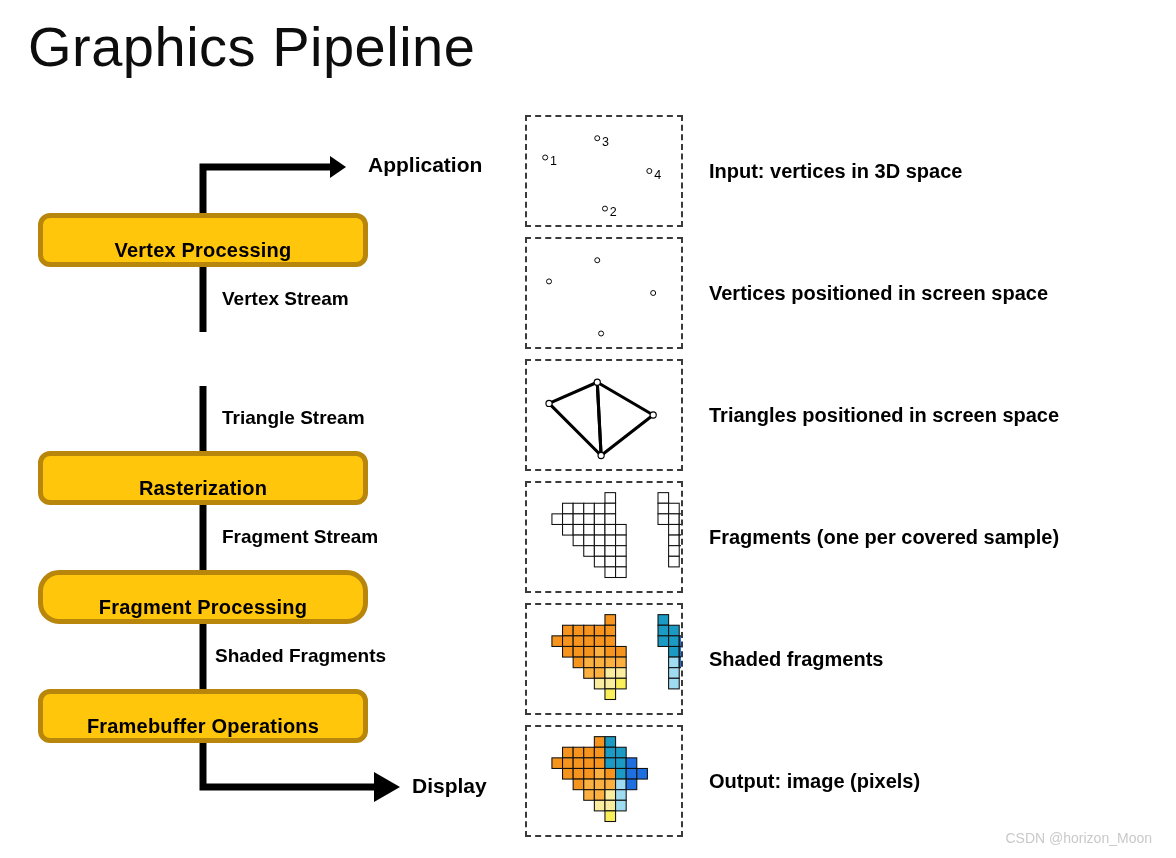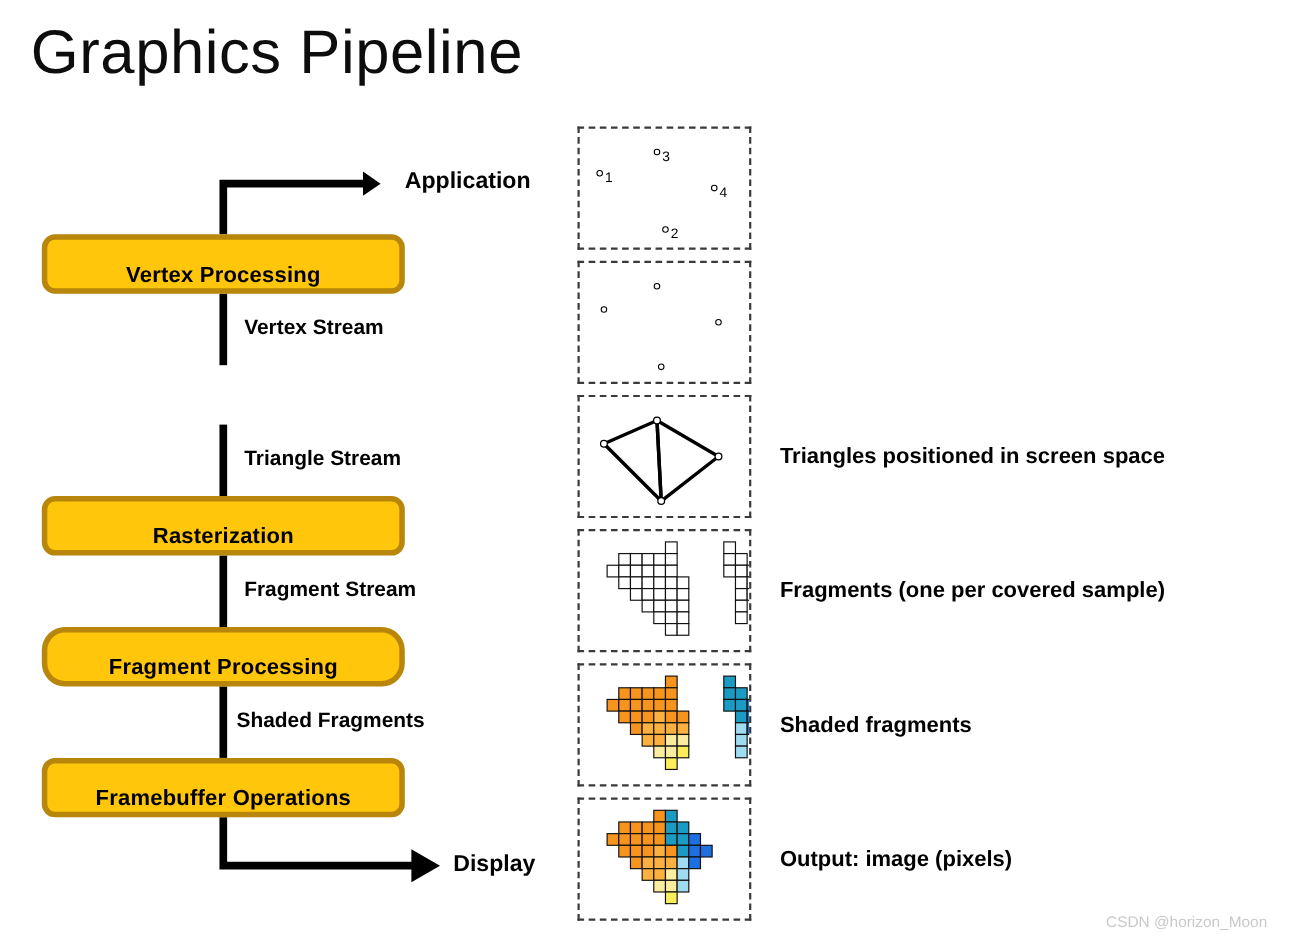"Input: vertices in 3D space" div.panel-caption { html: none -> <div>Input: vertices in 3D space</div> }
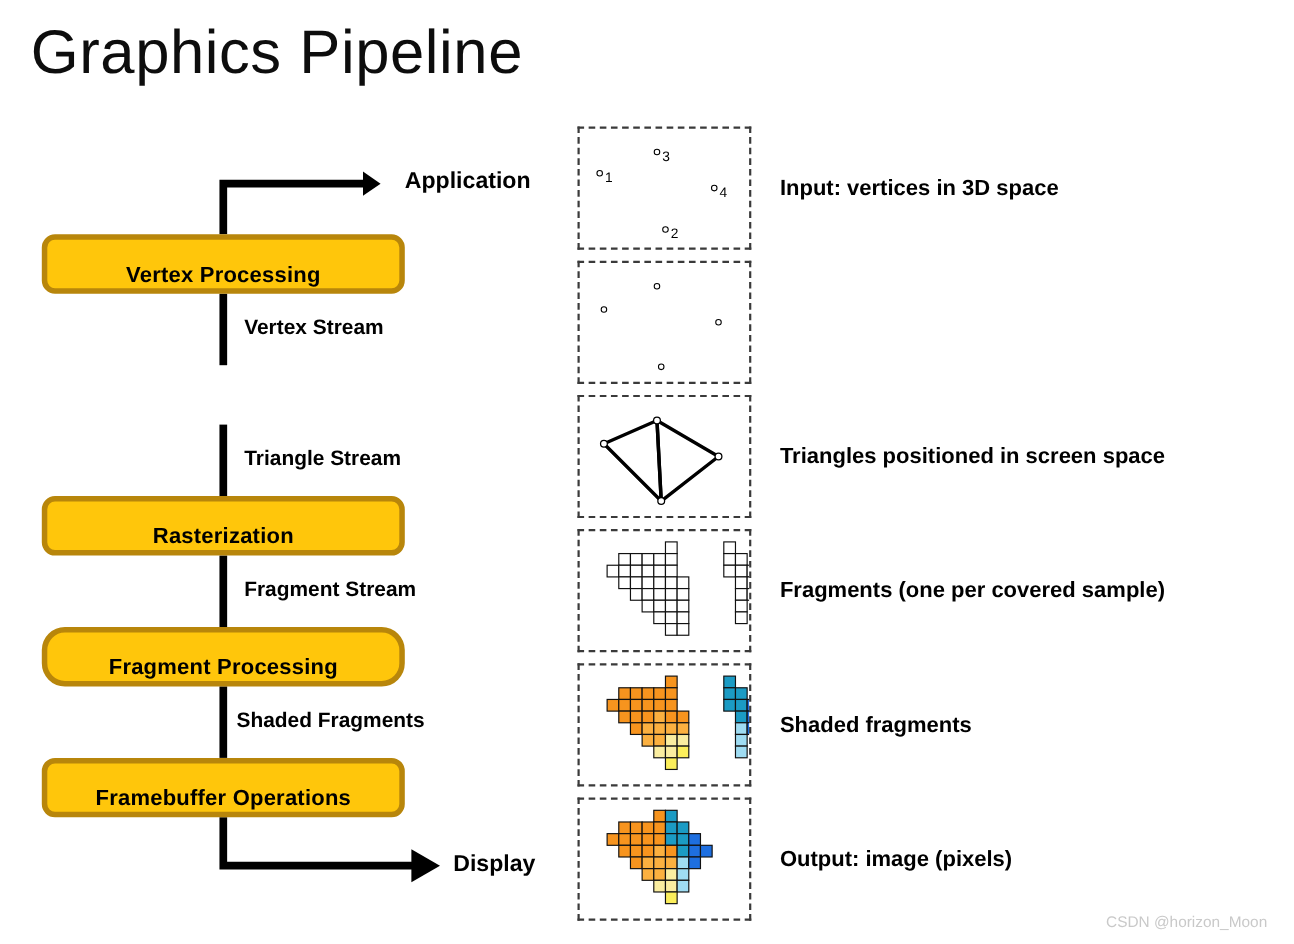"Vertices positioned in screen space" div.panel-caption { html: none -> <div>Vertices positioned in screen space</div> }
